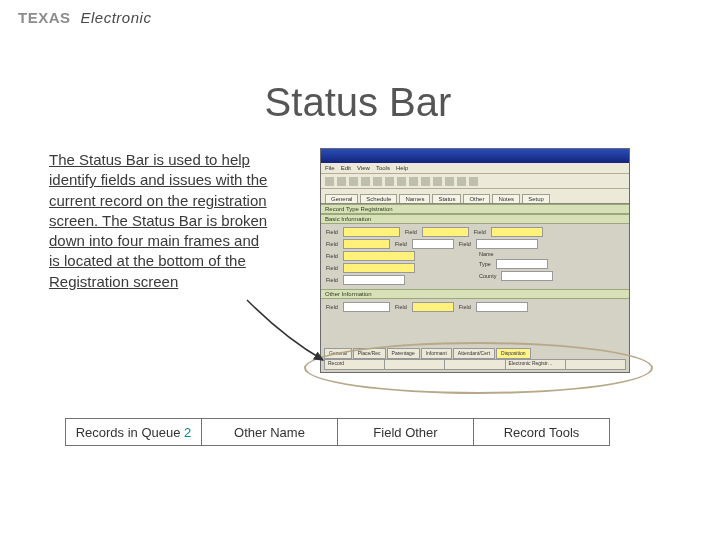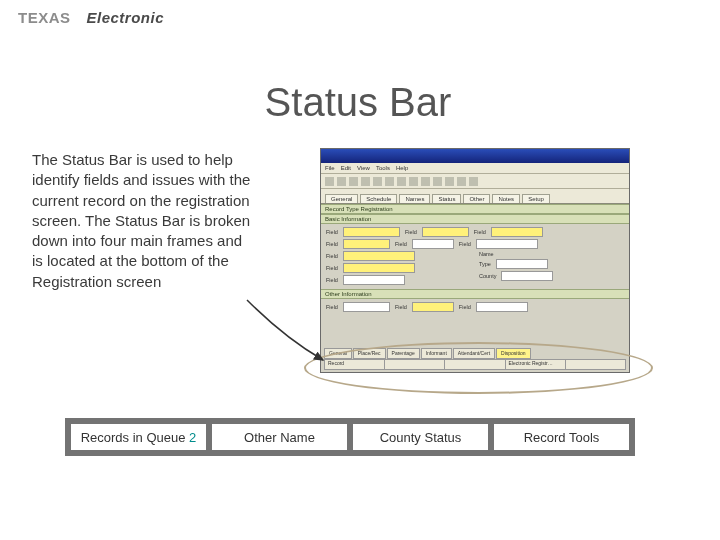"Electronic" .logo .line1 .elec { font-weight: 700 -> 400; margin-left: 16px -> 10px }
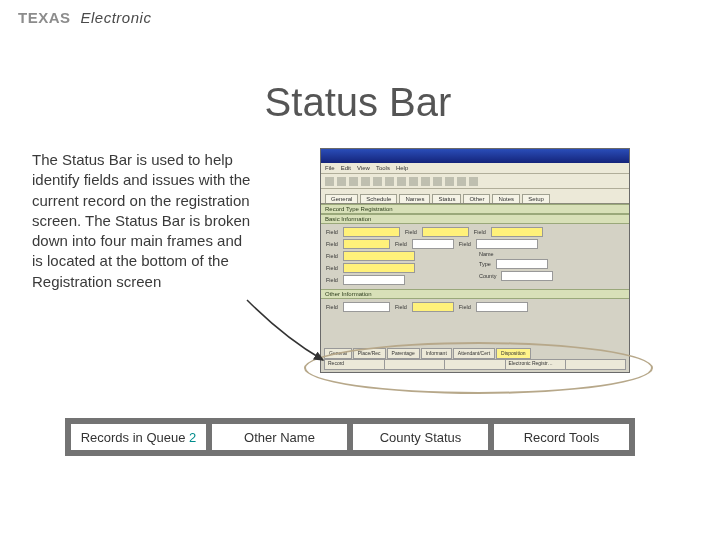"The Status Bar is used" .body-text { left: 32px -> 49px; text-decoration: none -> underline }
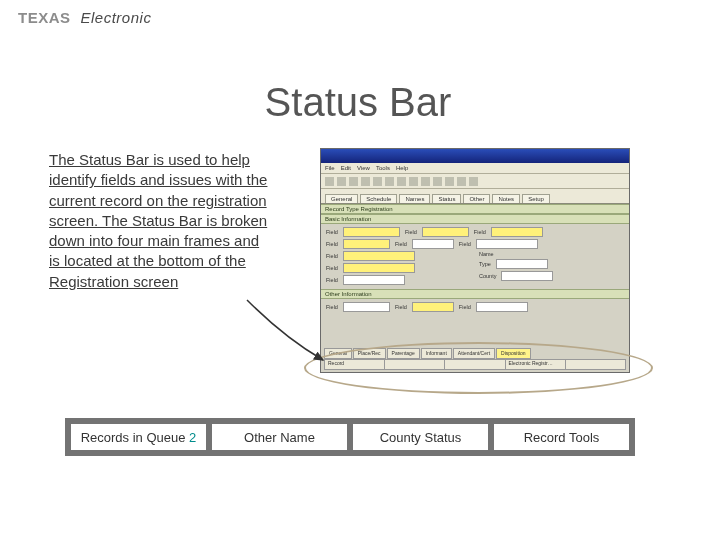"Records in Queue 2" .status-table td { border: 6px solid #737373 -> 1px solid #737373 }
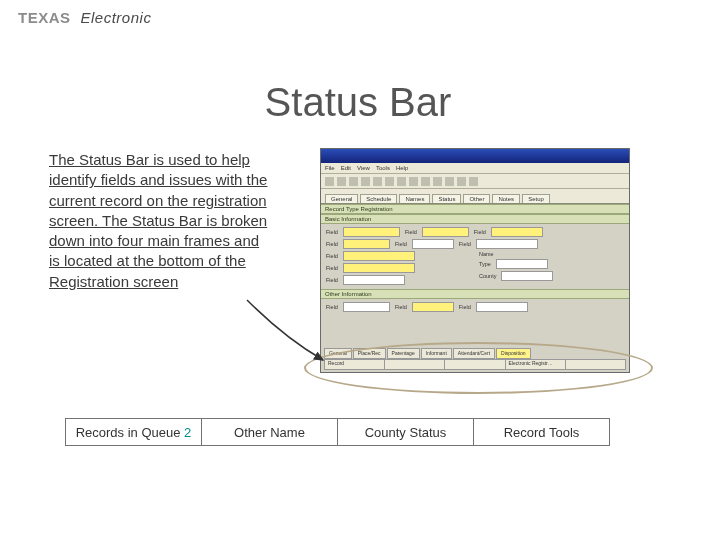"County Status" td { text: County Status -> Field Other }
